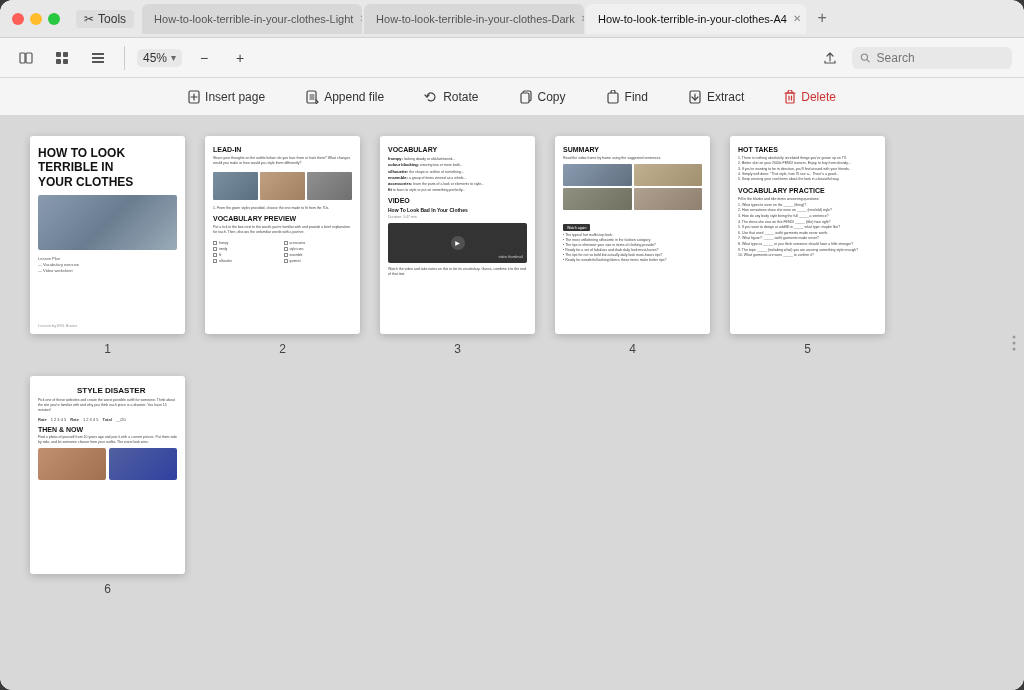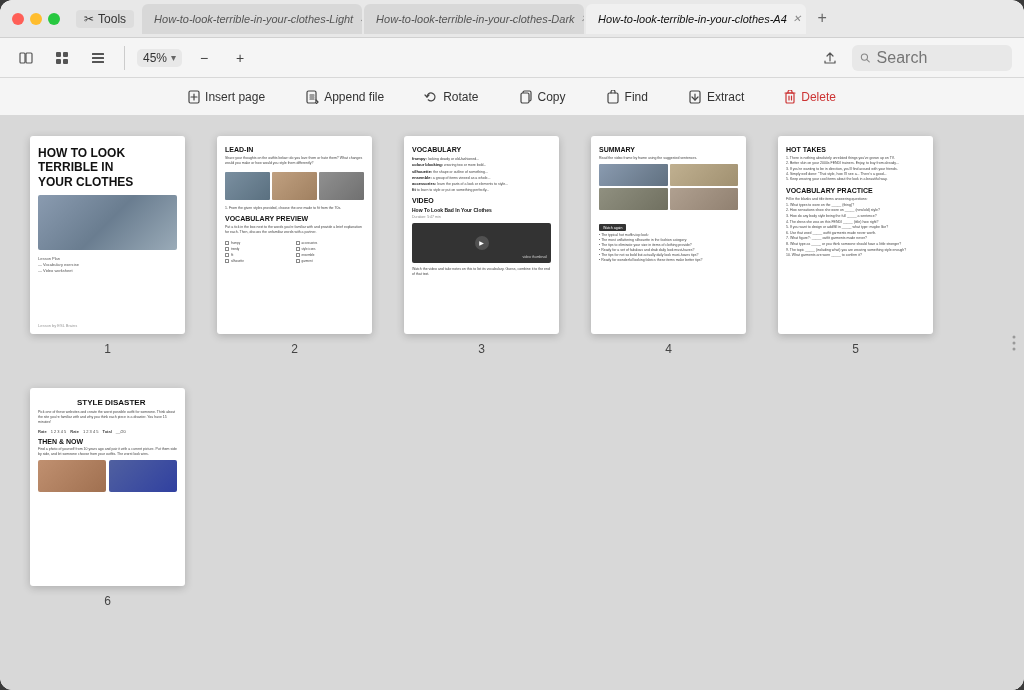"How-to-look-terrible-in-your-clothes-Lig" .tab { font-style: italic -> none }
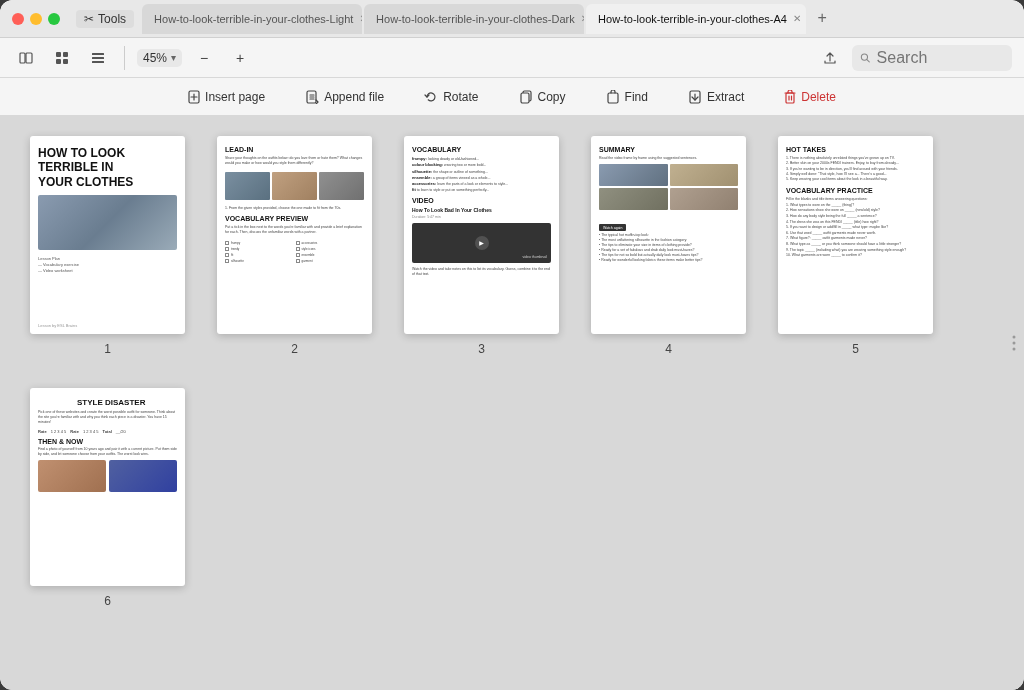"Search" .search-box input { font-size: 16px -> 12px }
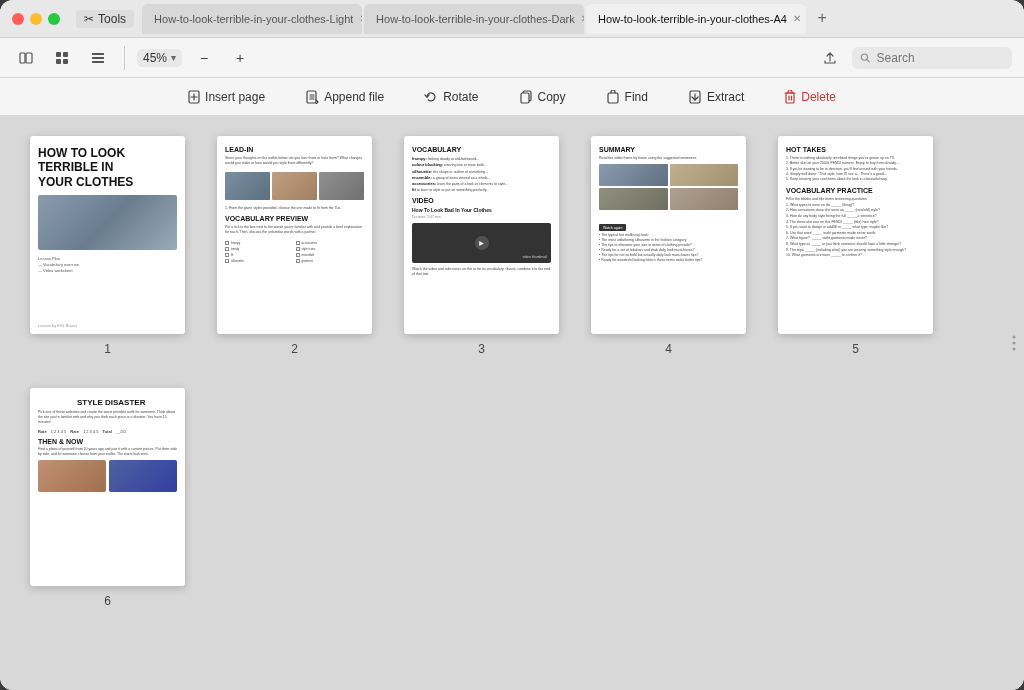"HOW TO LOOK" .pages-grid { gap: 32px -> 20px }
